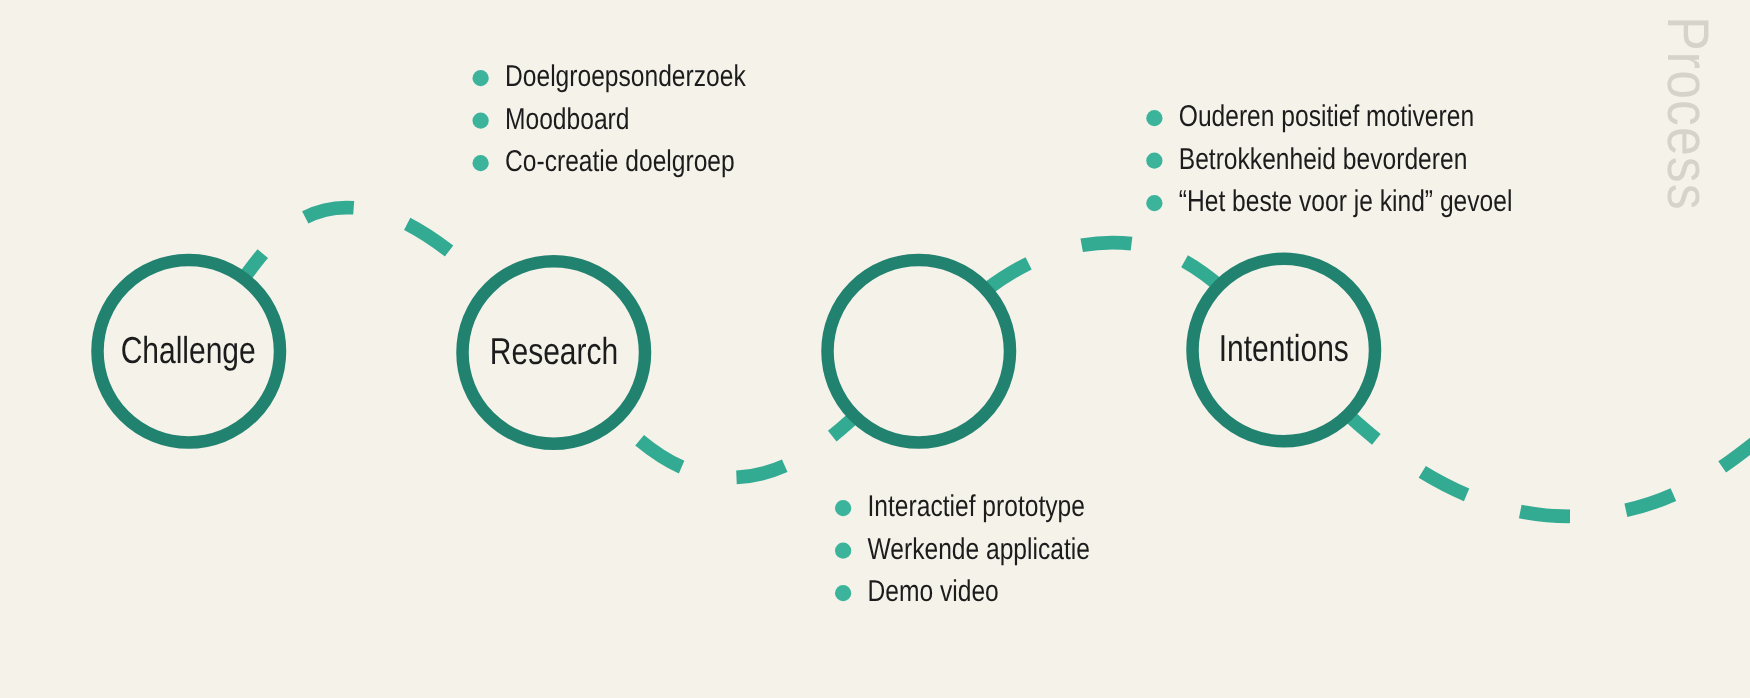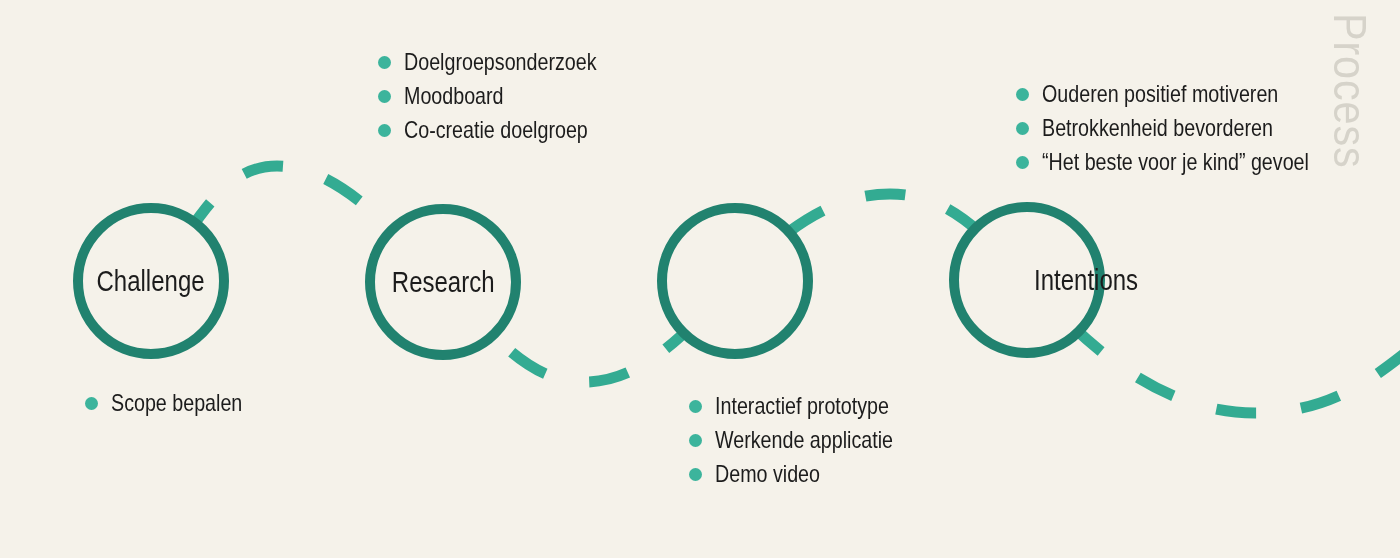"Ouderen positief motiveren" ul.bullet-list { left: 1016px -> 917px }
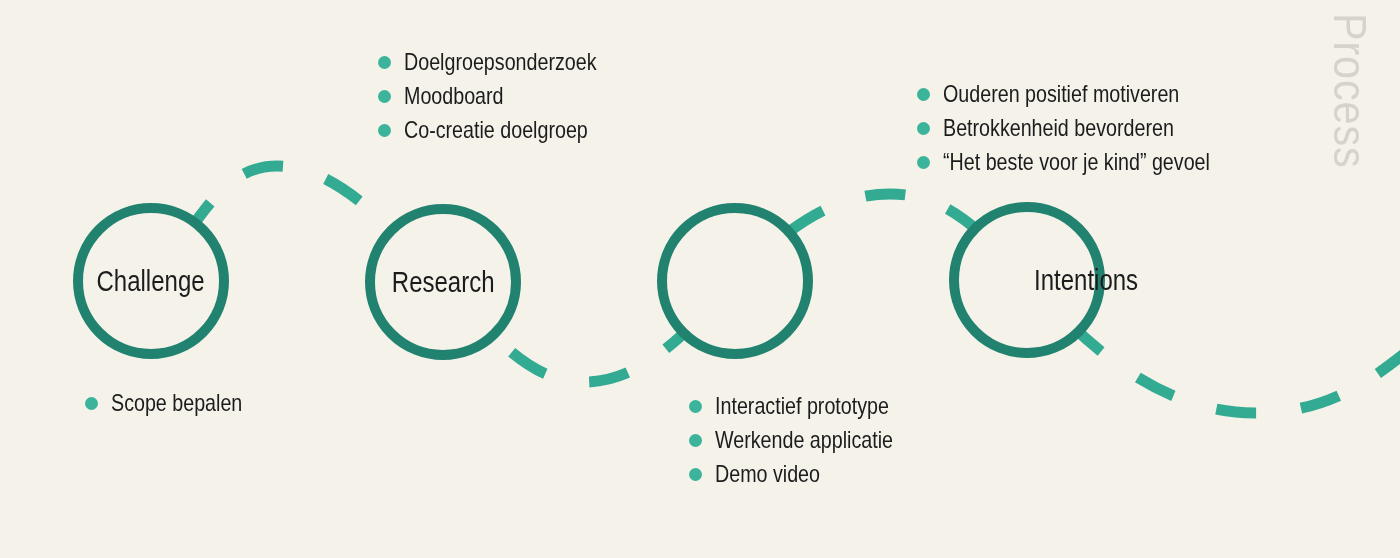"Intentions" div.stage-label { left: 1086px -> 1027px }
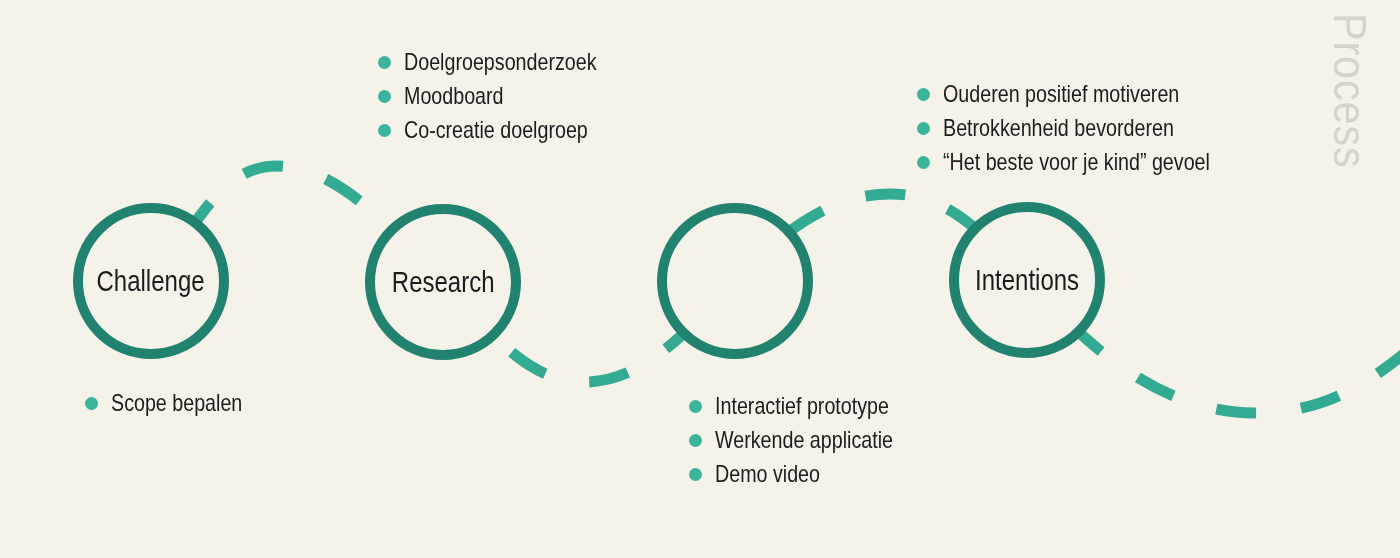"Scope bepalen" li { html: <li> <span></span> <span>Scope bepalen</span> </li> -> none }
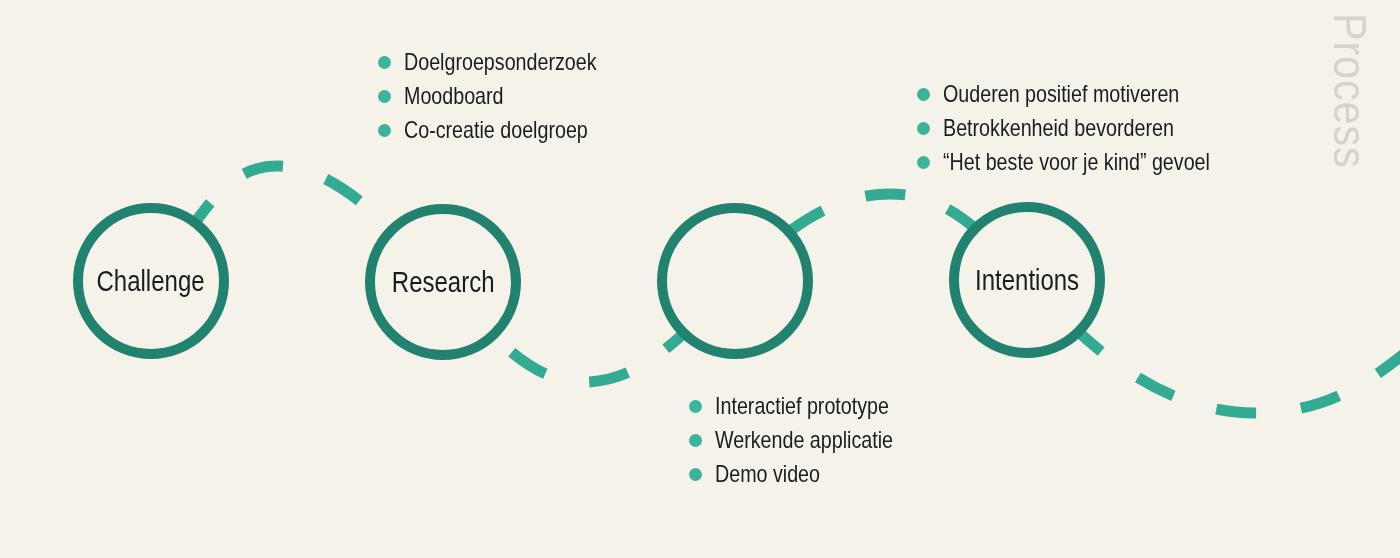"Interactief prototype" ul.bullet-list { left: 689px -> 668px }
